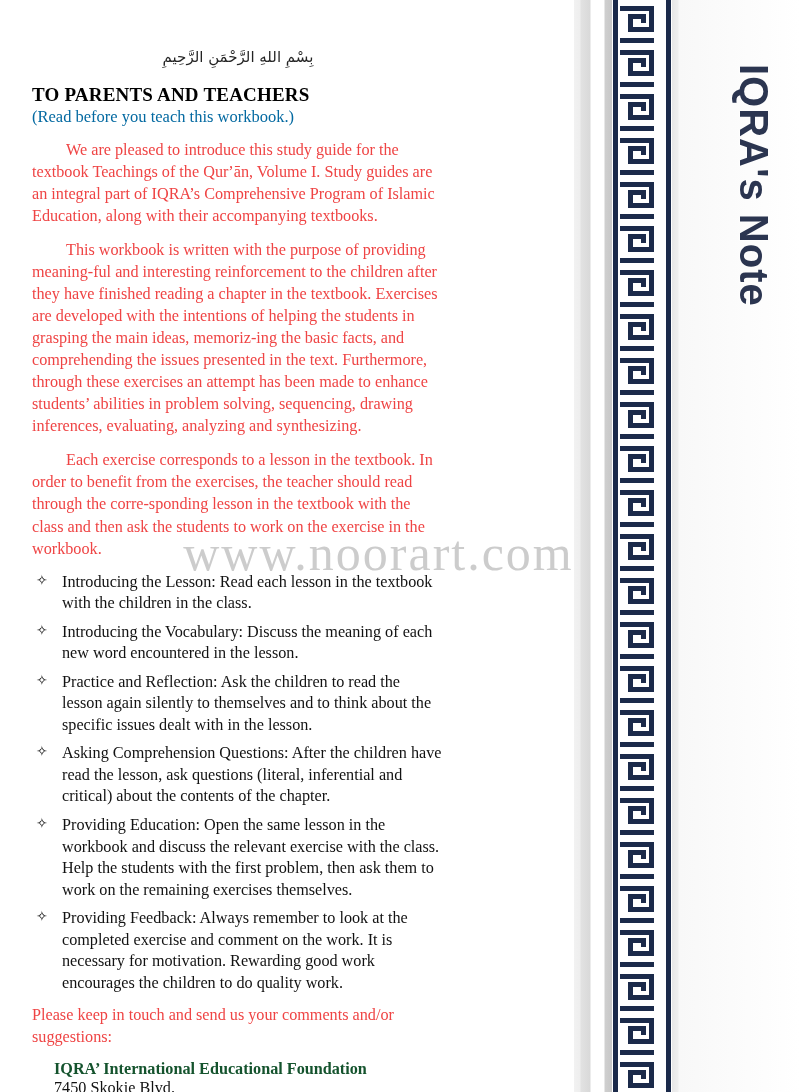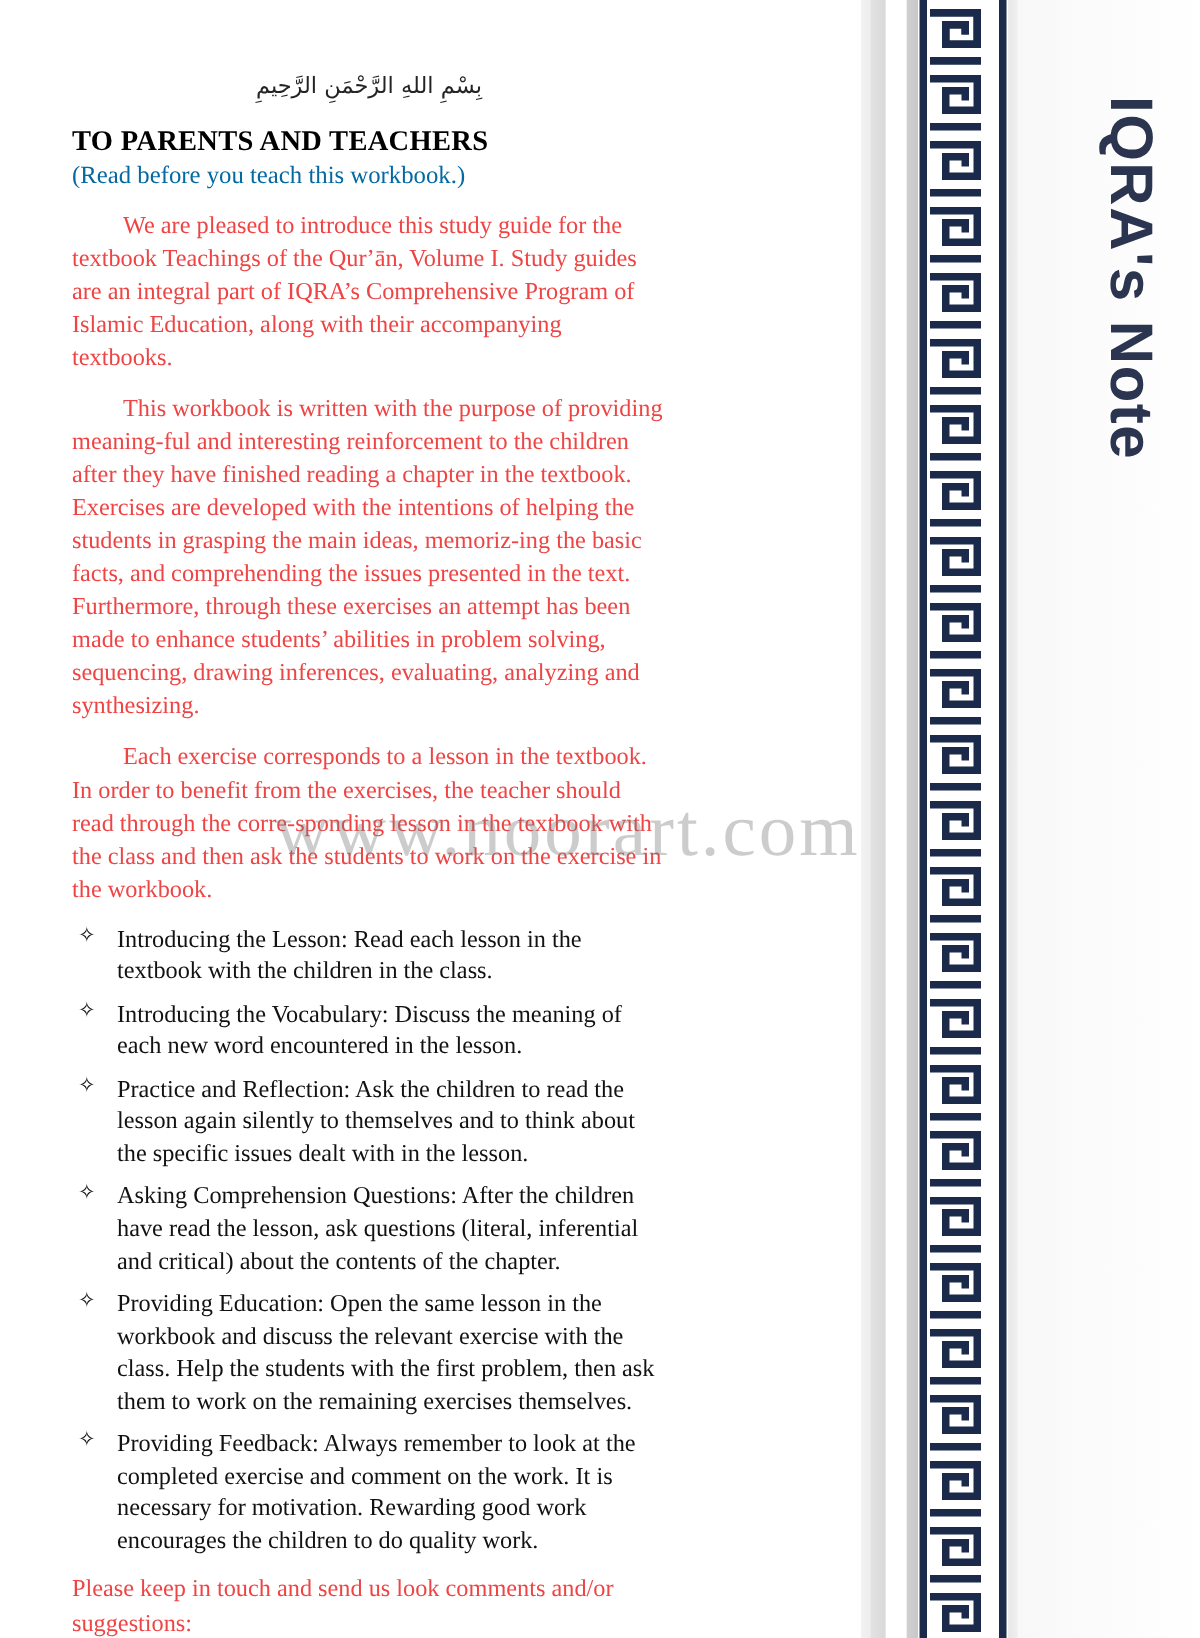"بِسْمِ اللهِ الرَّحْمَنِ الرَّحِيمِ" #content { padding: 28px 40px 0 48px -> 28px 40px 0 32px }
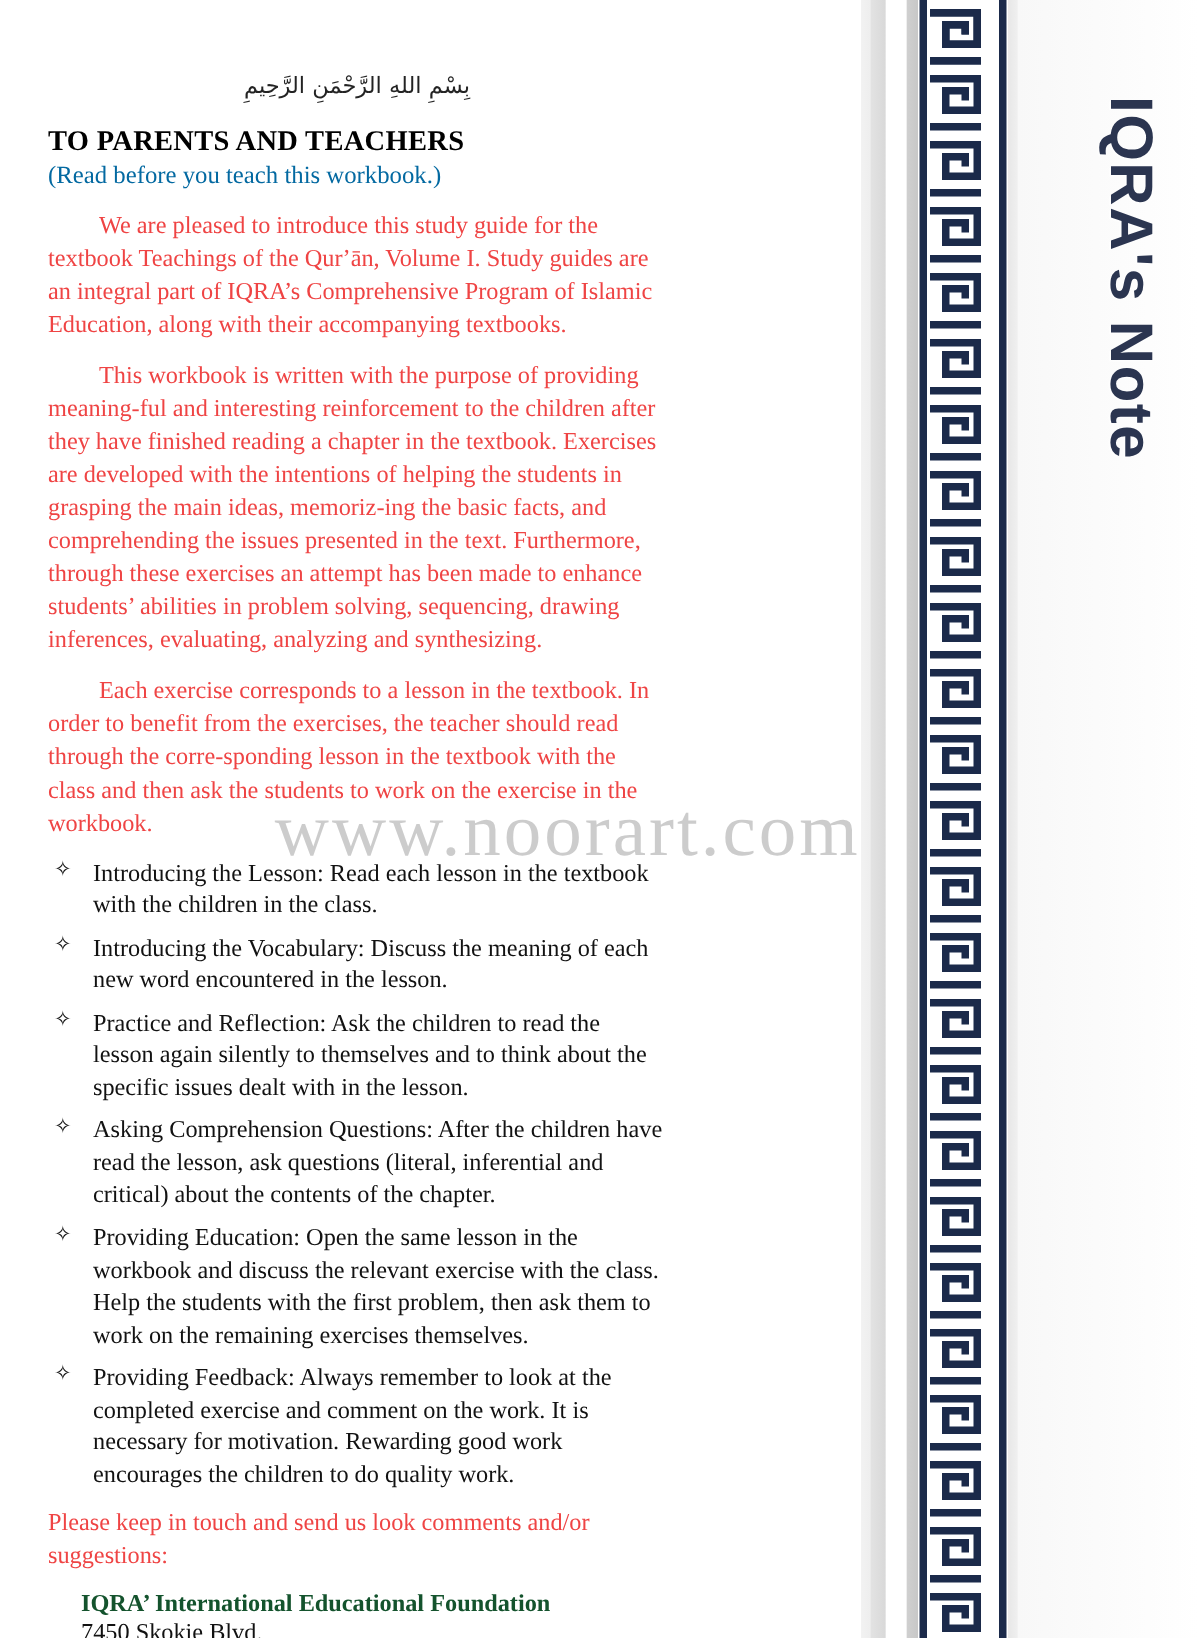"Please keep in touch and" p.para { text: look -> your }
